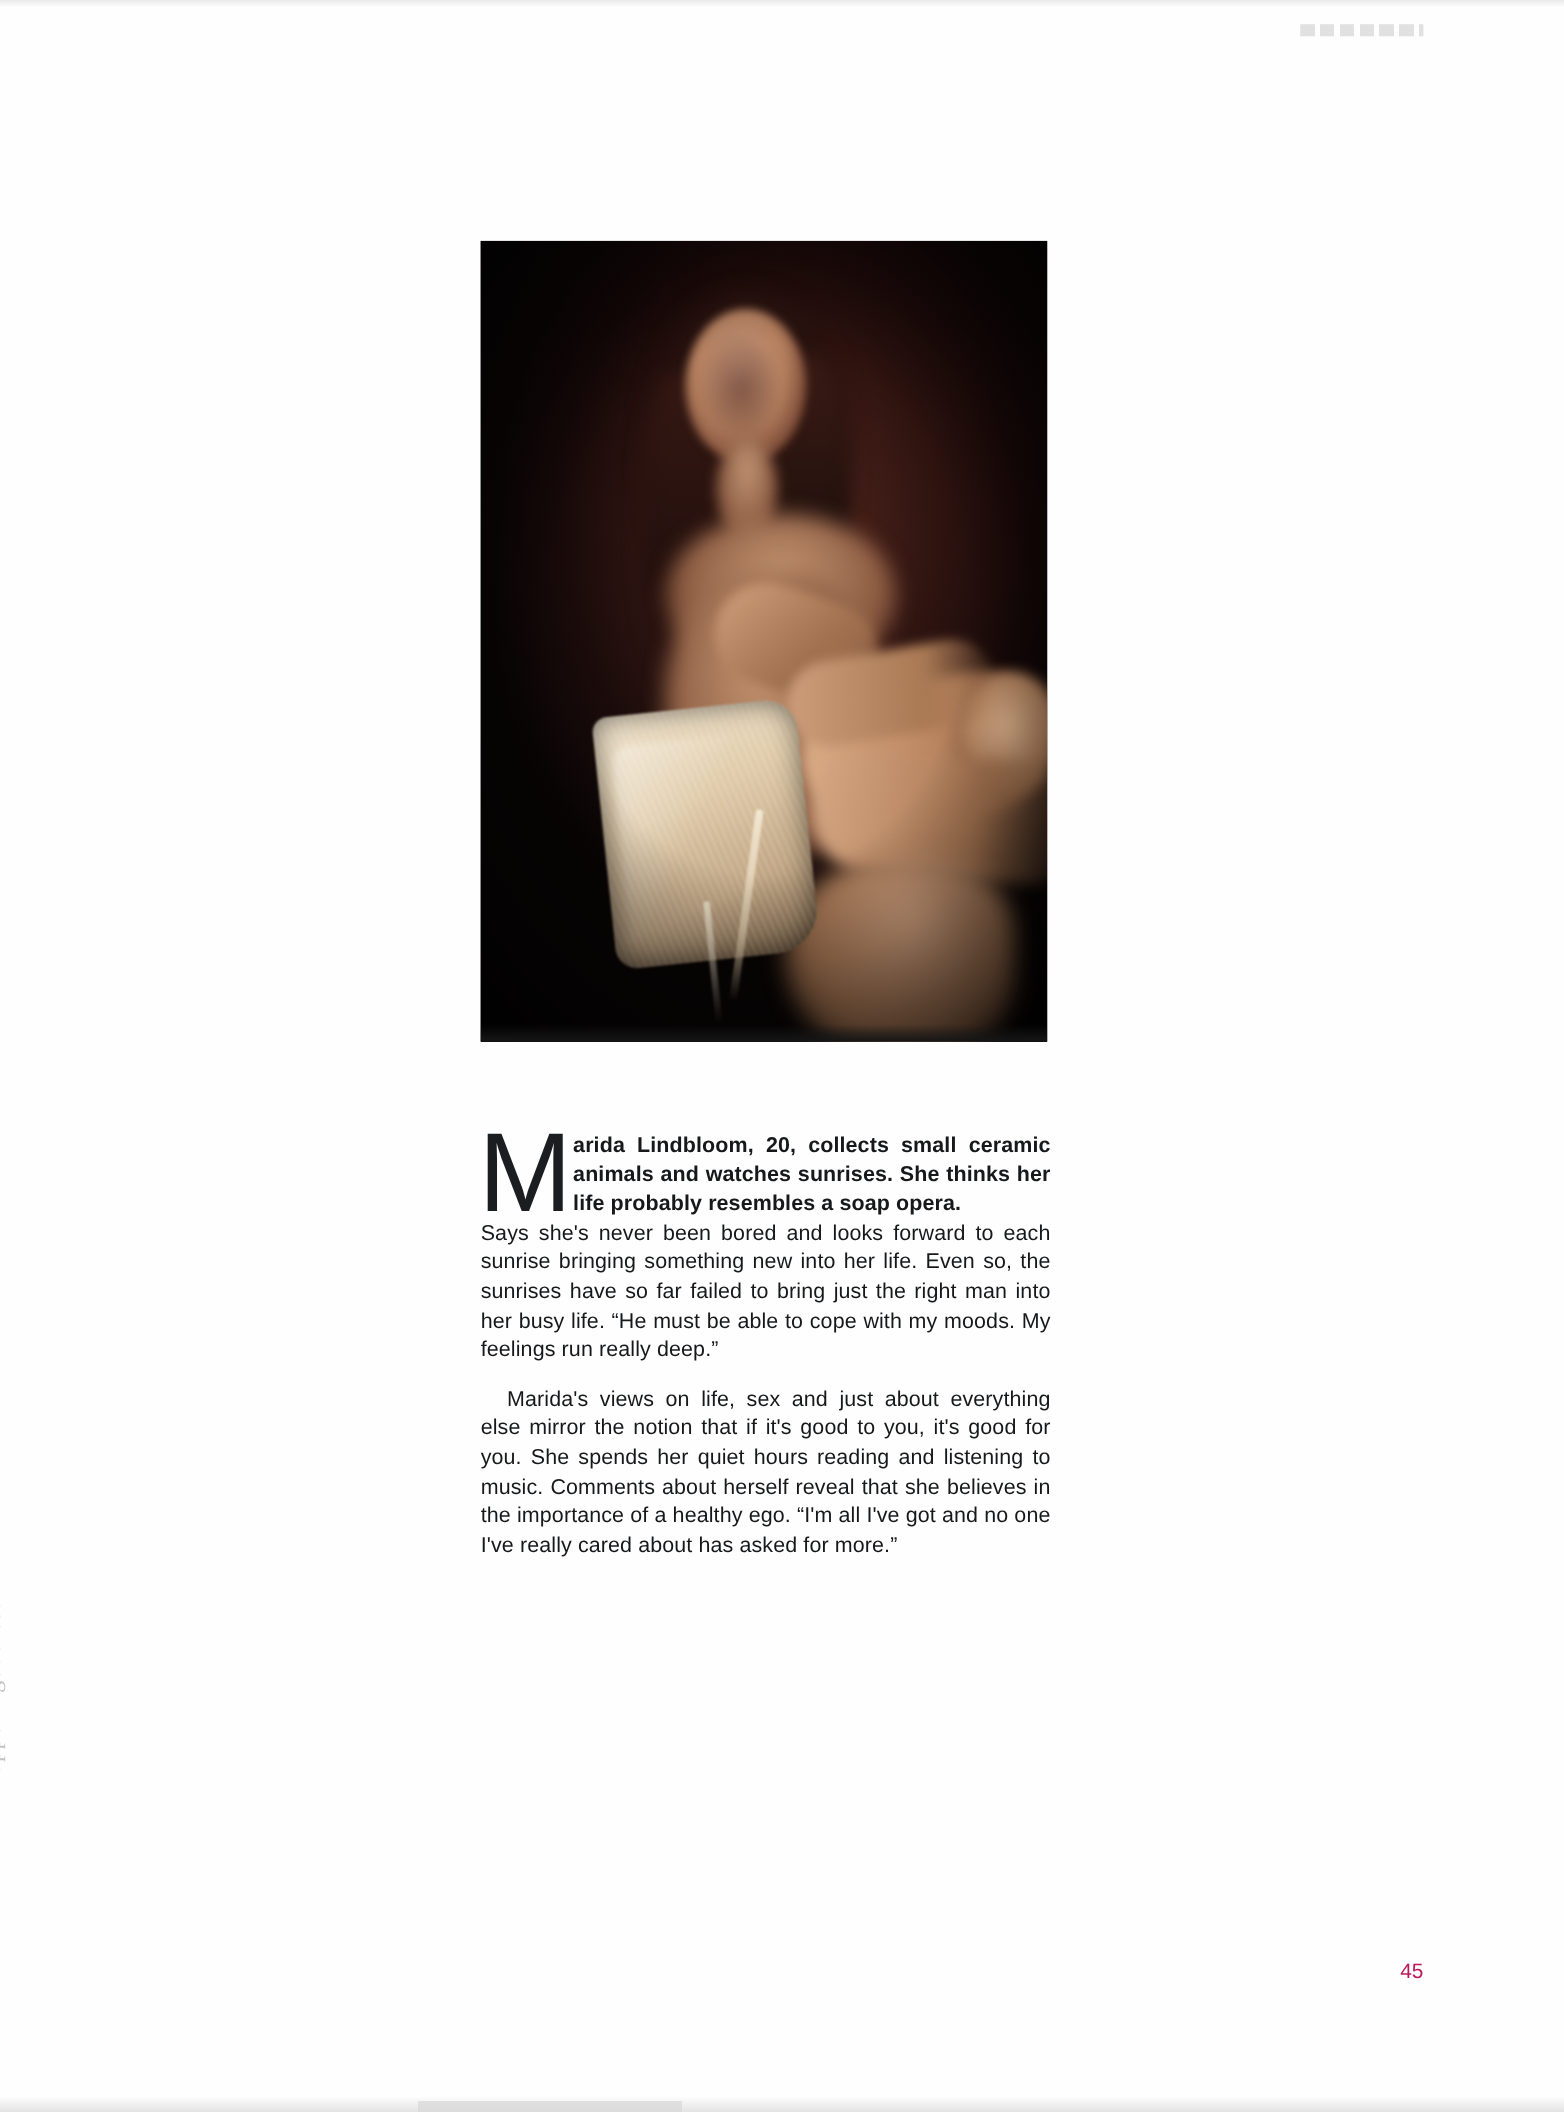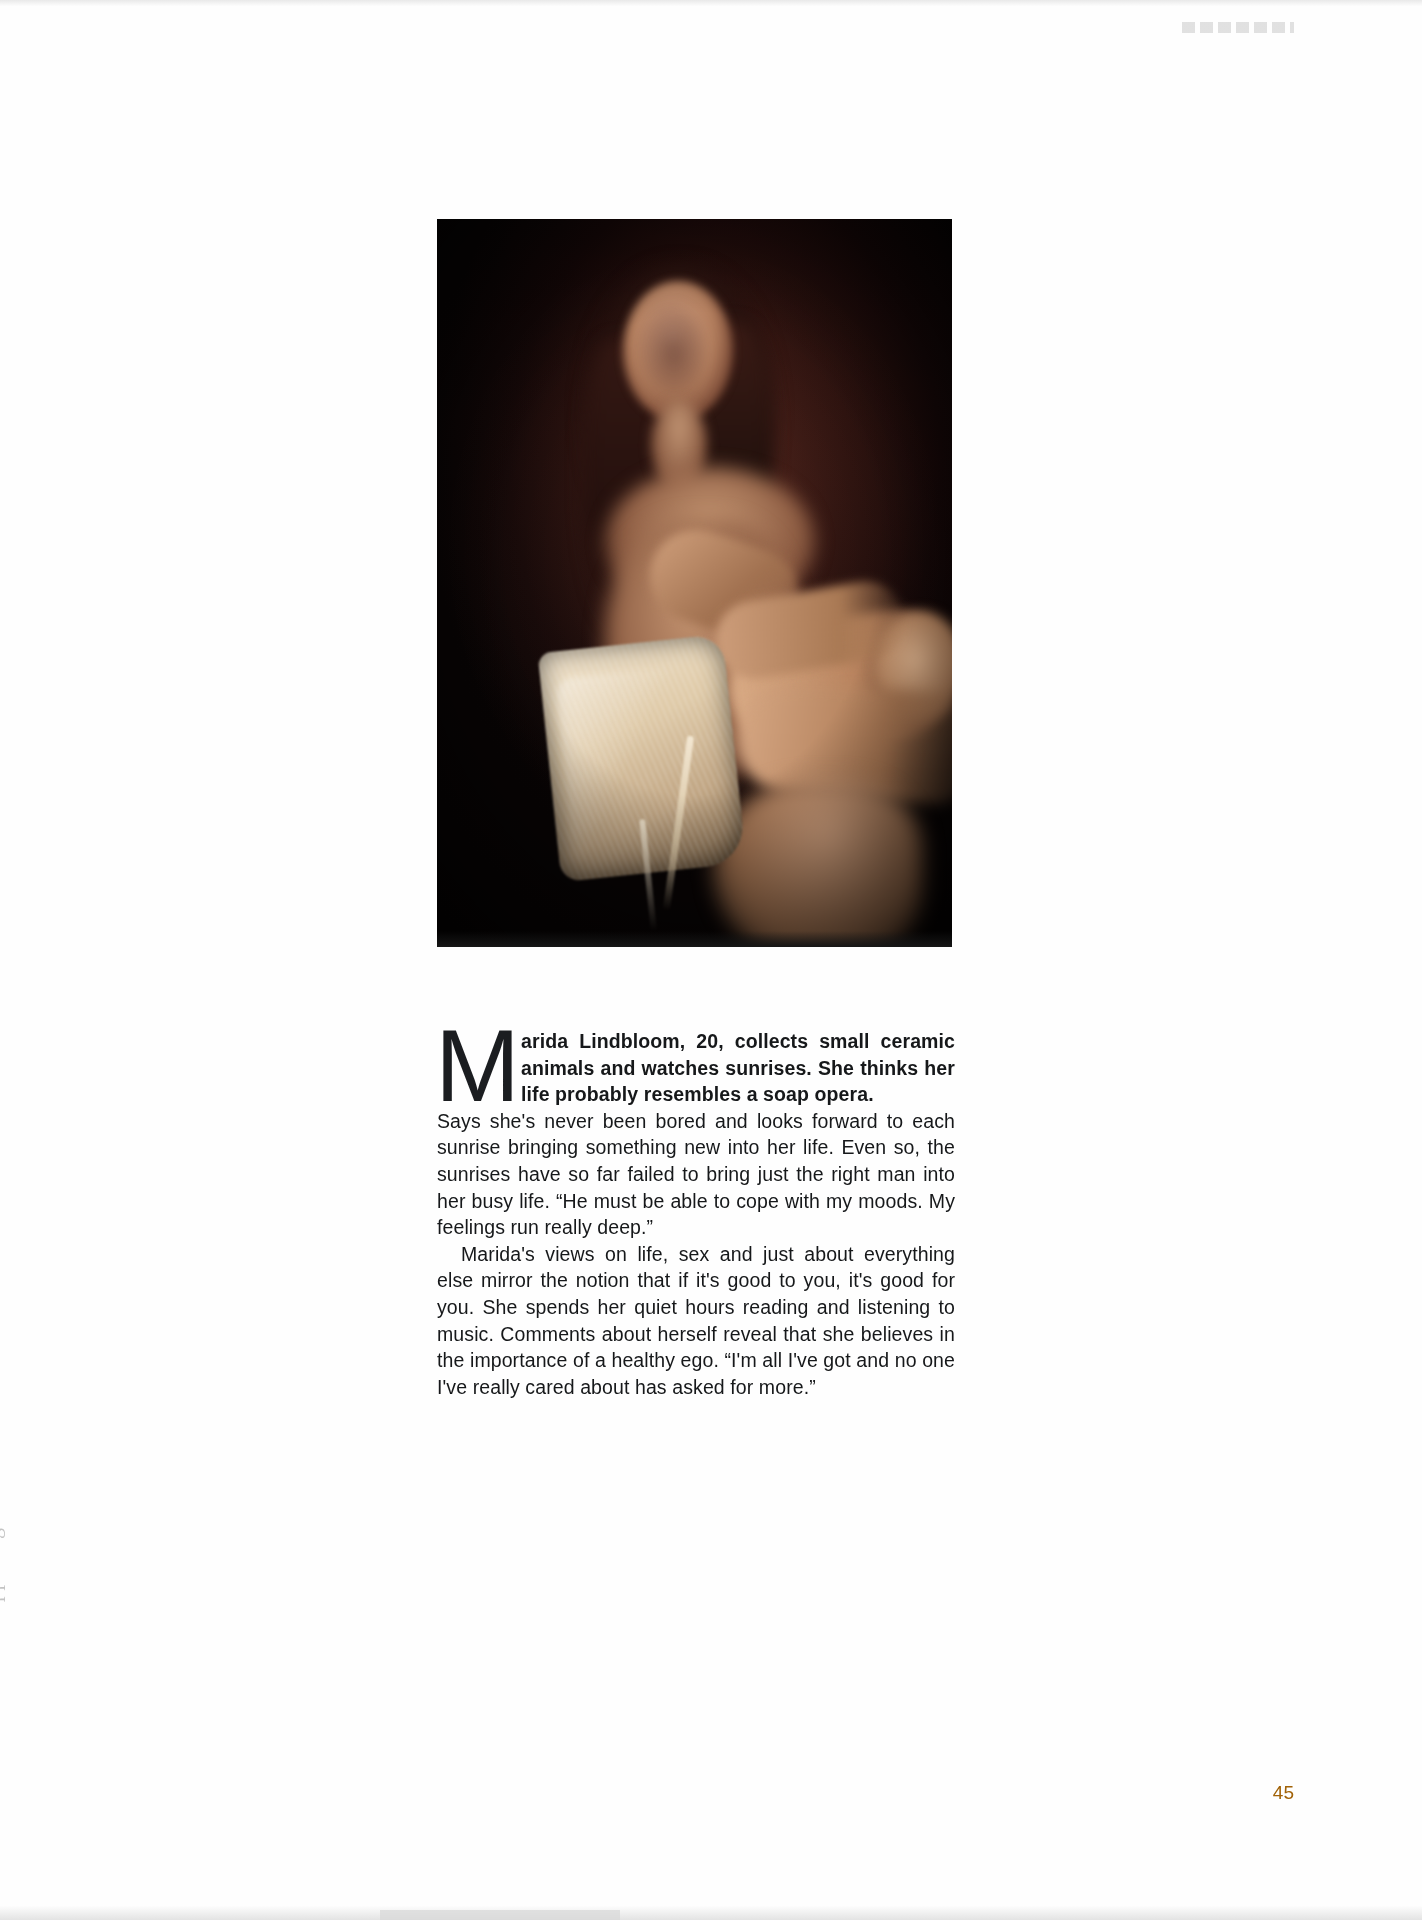"Marida's views on life, sex" p.second { margin-top: 0 -> 18px }
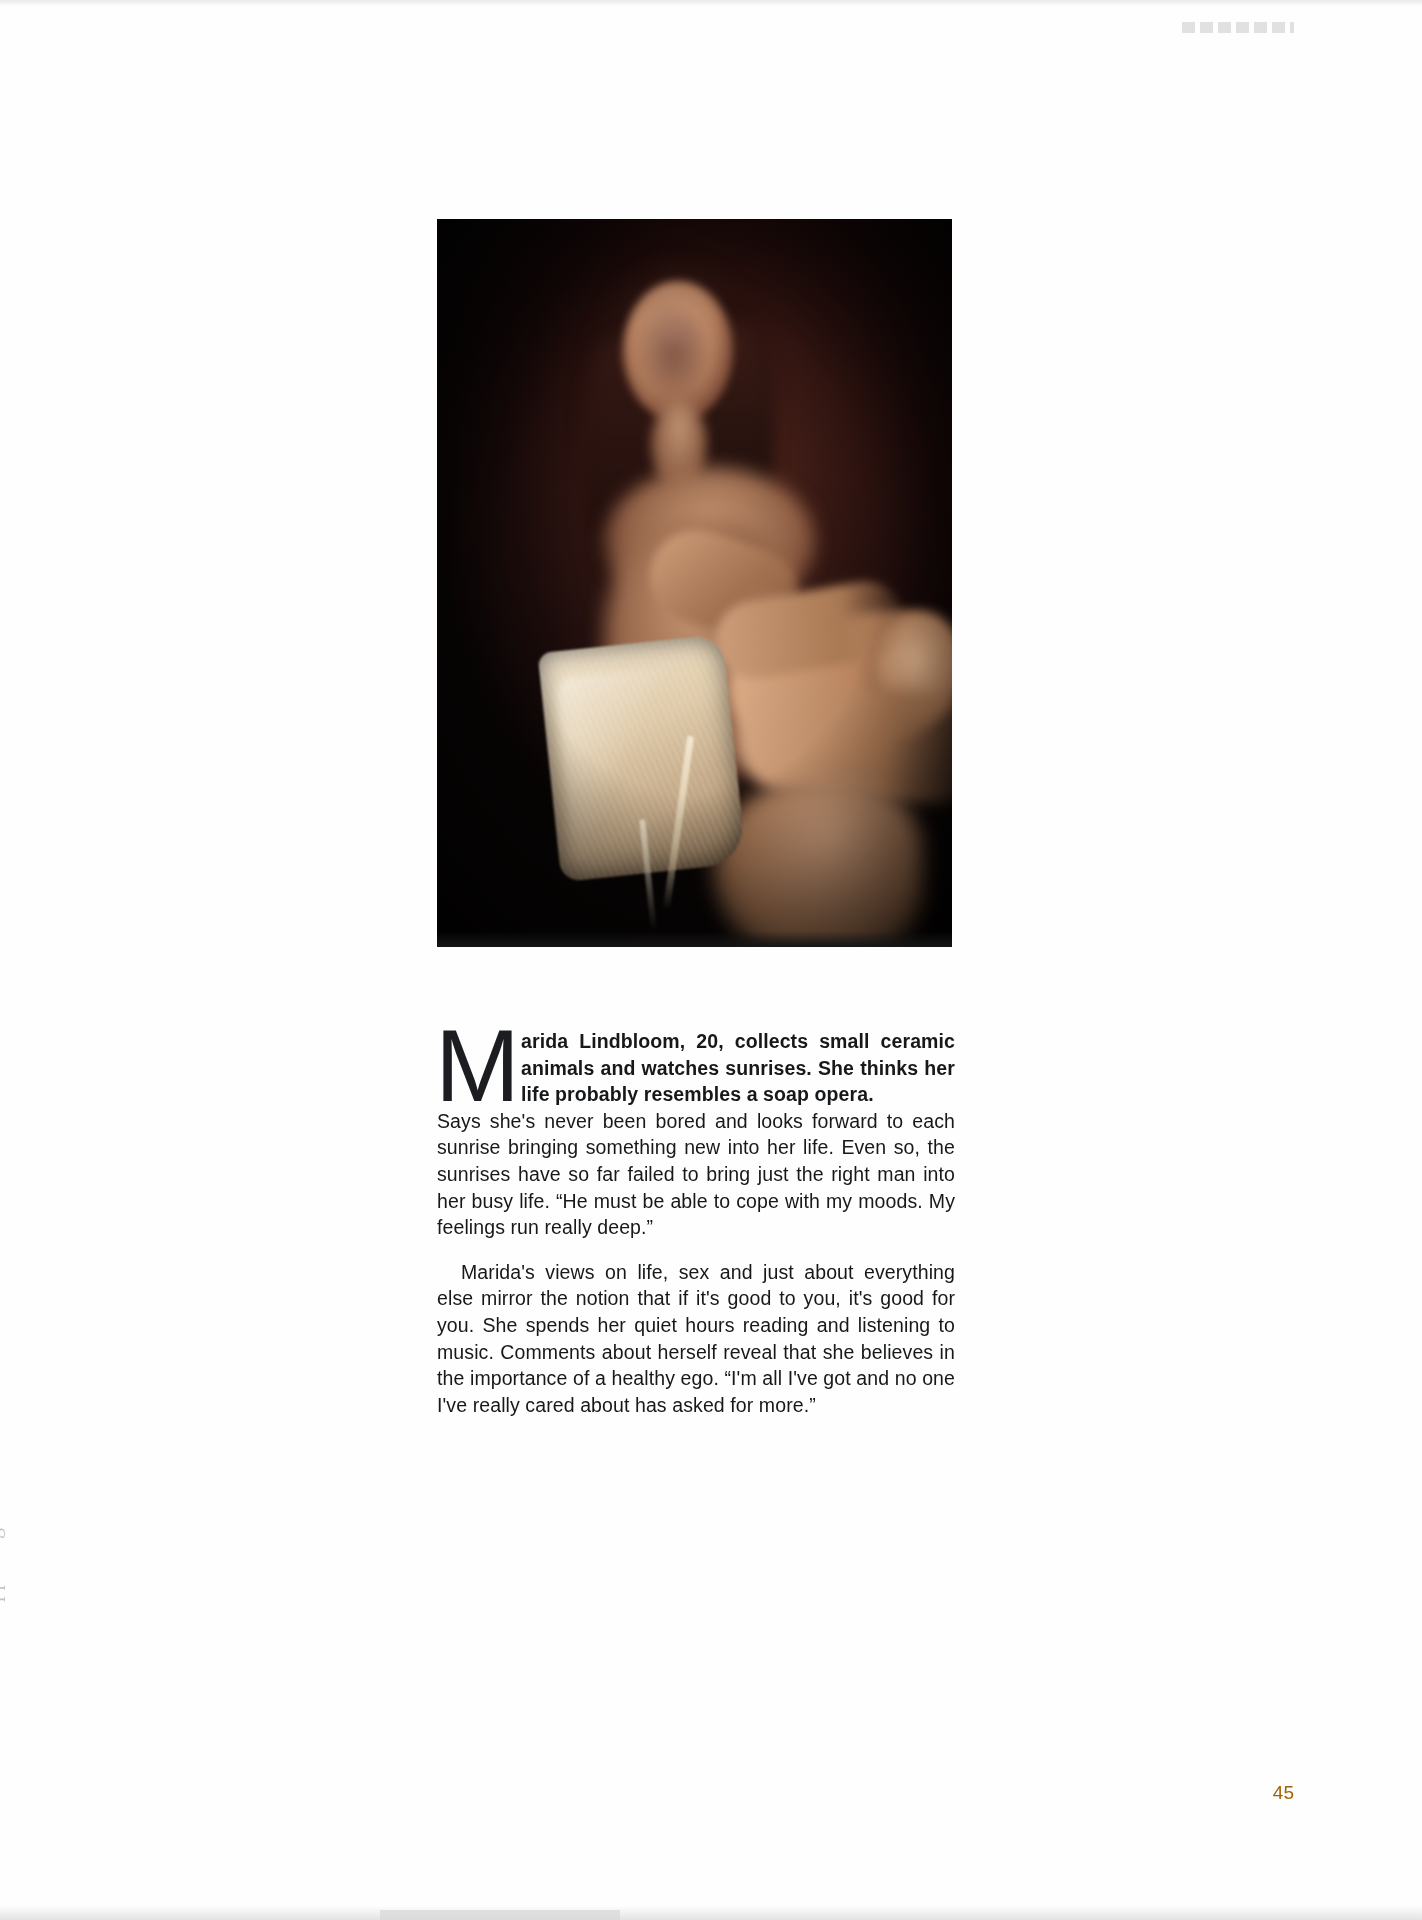"45" .folio { color: #a16207 -> #be185d }
